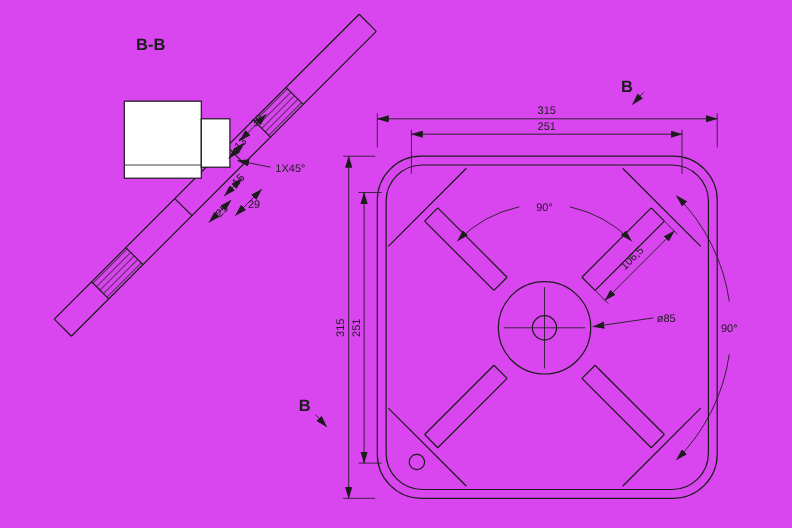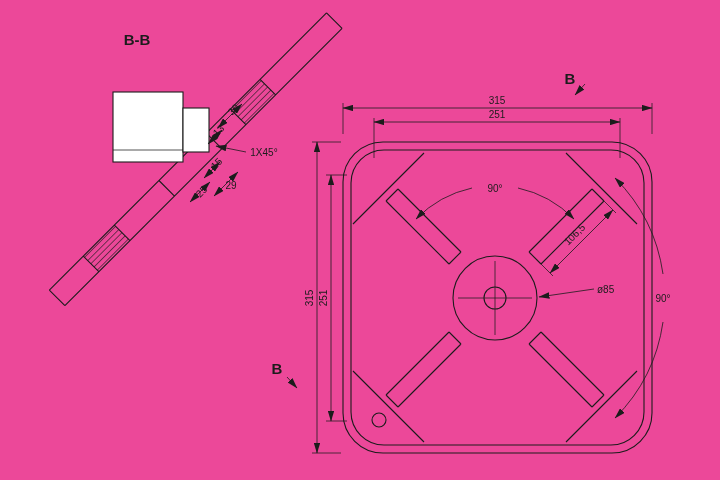"B-B" .canvas { background: #ec4899 -> #d946ef }
